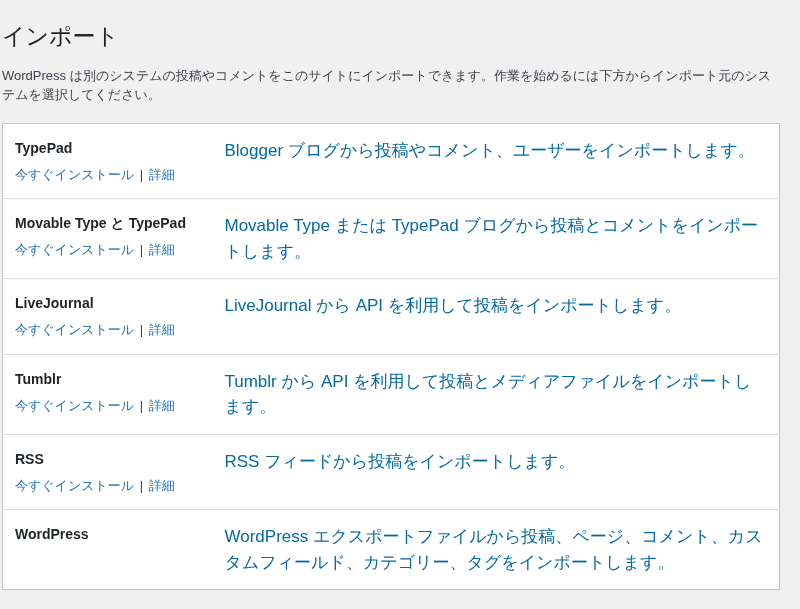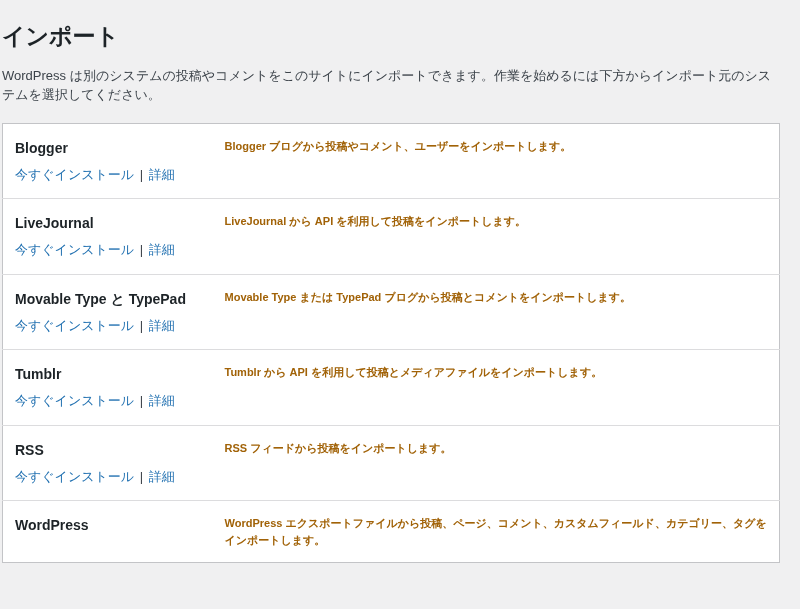"インポート" h1 { font-weight: 700 -> 400 }
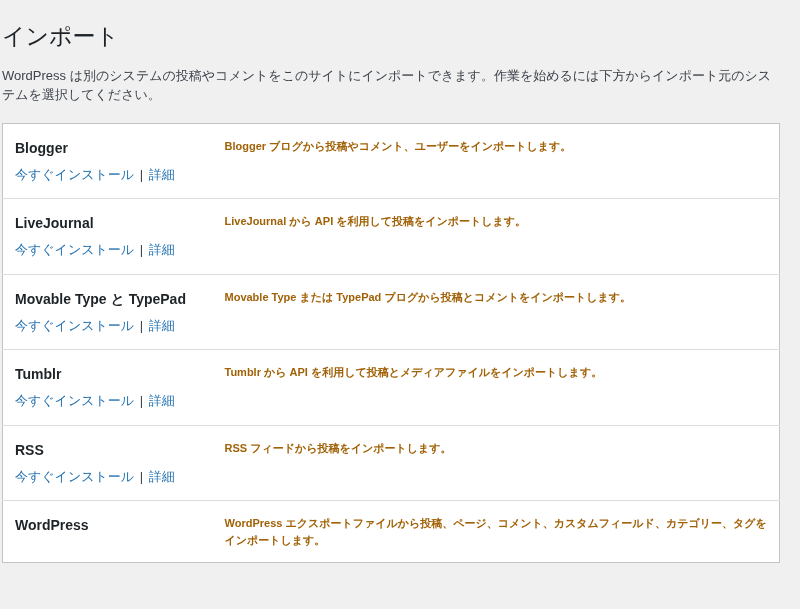"Blogger" div.importer-title { text: Blogger -> TypePad }
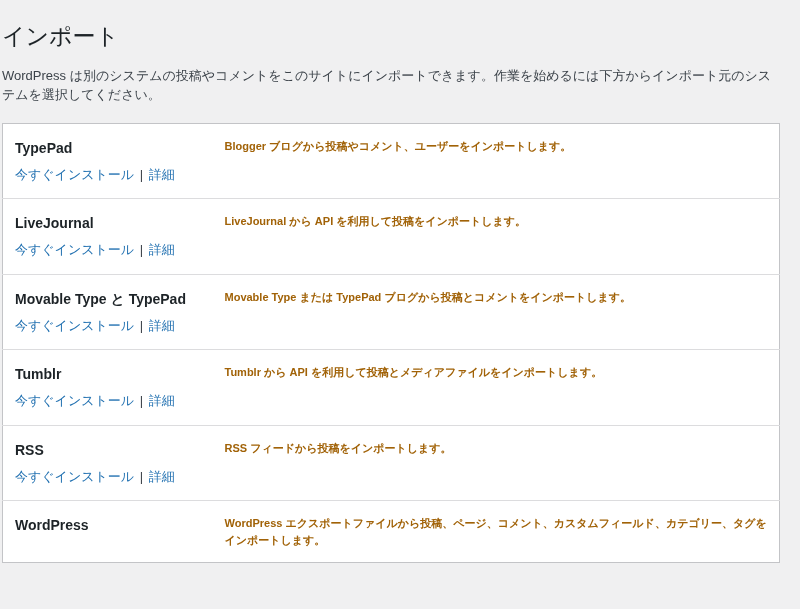"Blogger ブログから投稿やコメント、ユーザーをインポートします。" .importer-desc { color: #a16207 -> #0369a1; font-size: 11px -> 17px; font-weight: bold -> none }
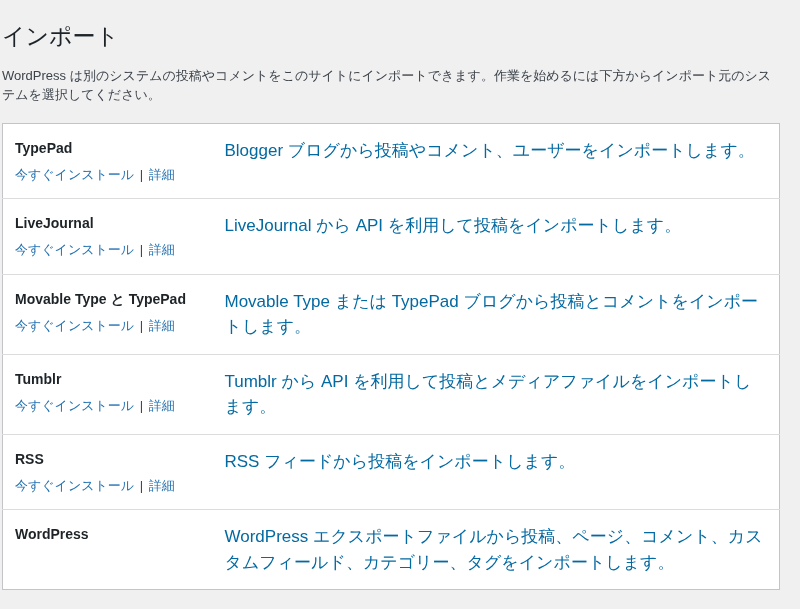"LiveJournal" tr { order: before "Movable Type と TypePad" -> after "Movable Type と TypePad" }
